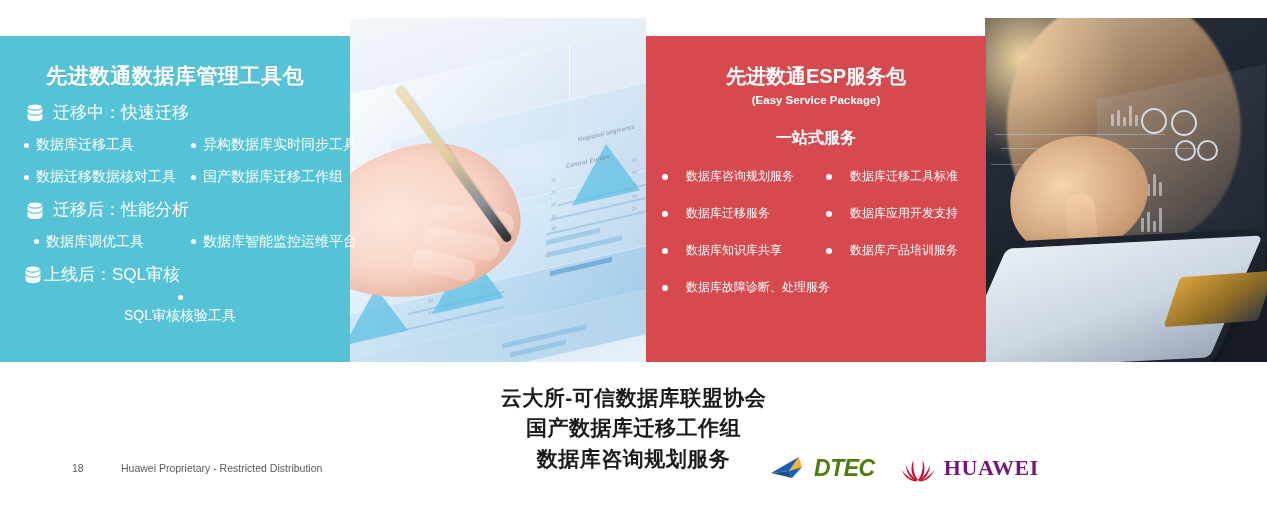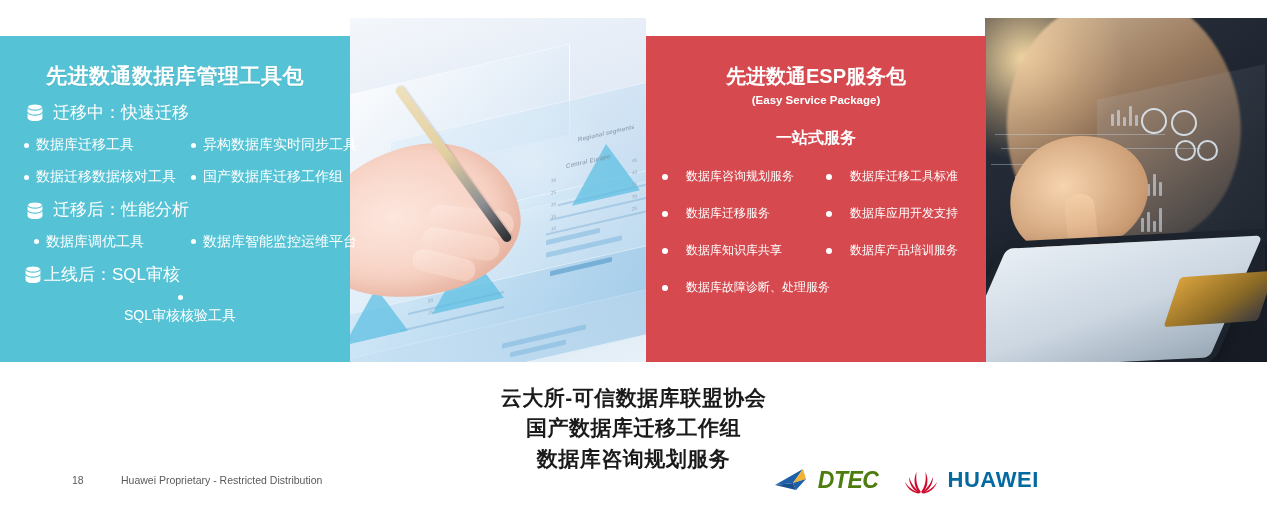"18" .footer { bottom: 0 -> 12px }
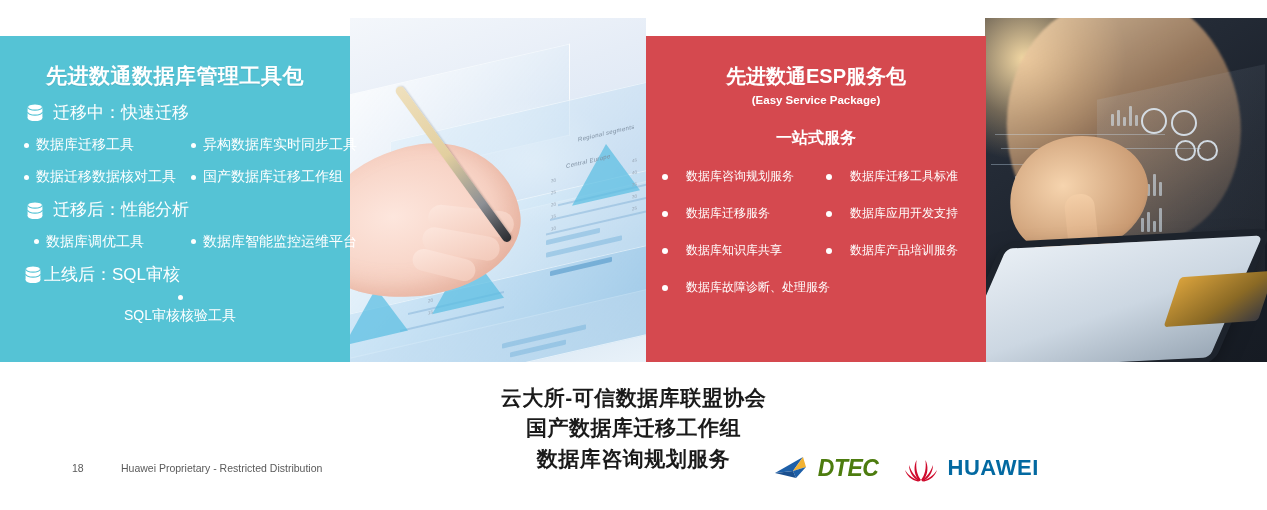"HUAWEI" .huawei-word { color: #0369a1 -> #701a75; font-family: none -> Liberation Serif, serif }
